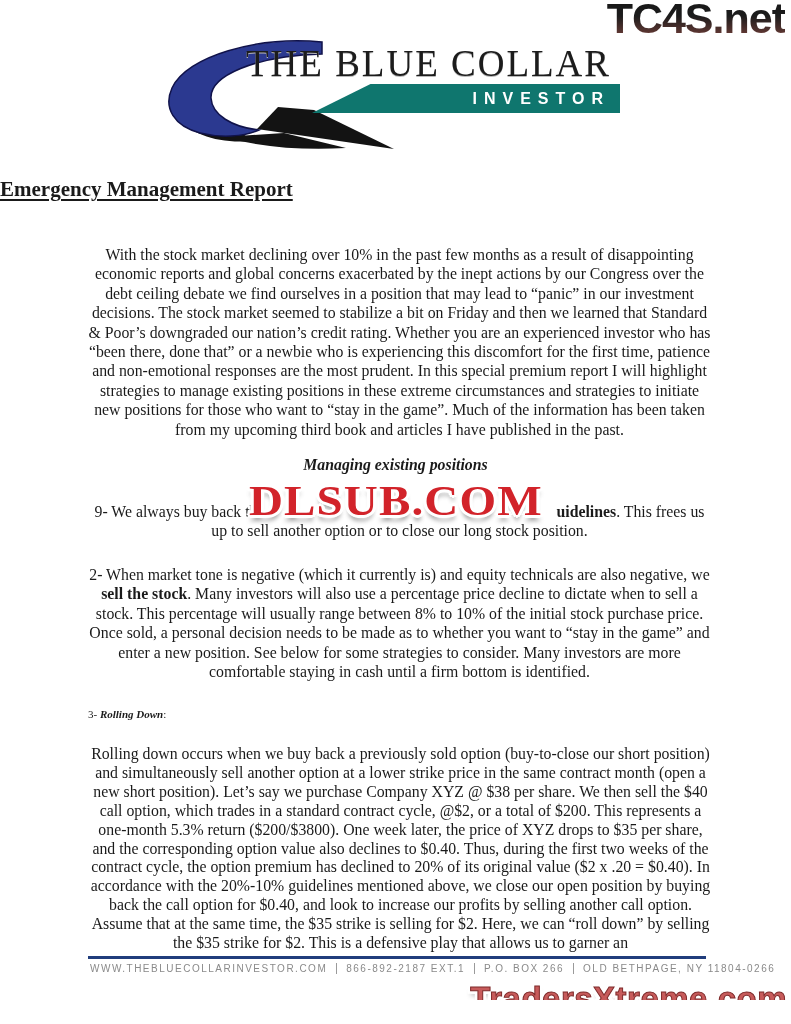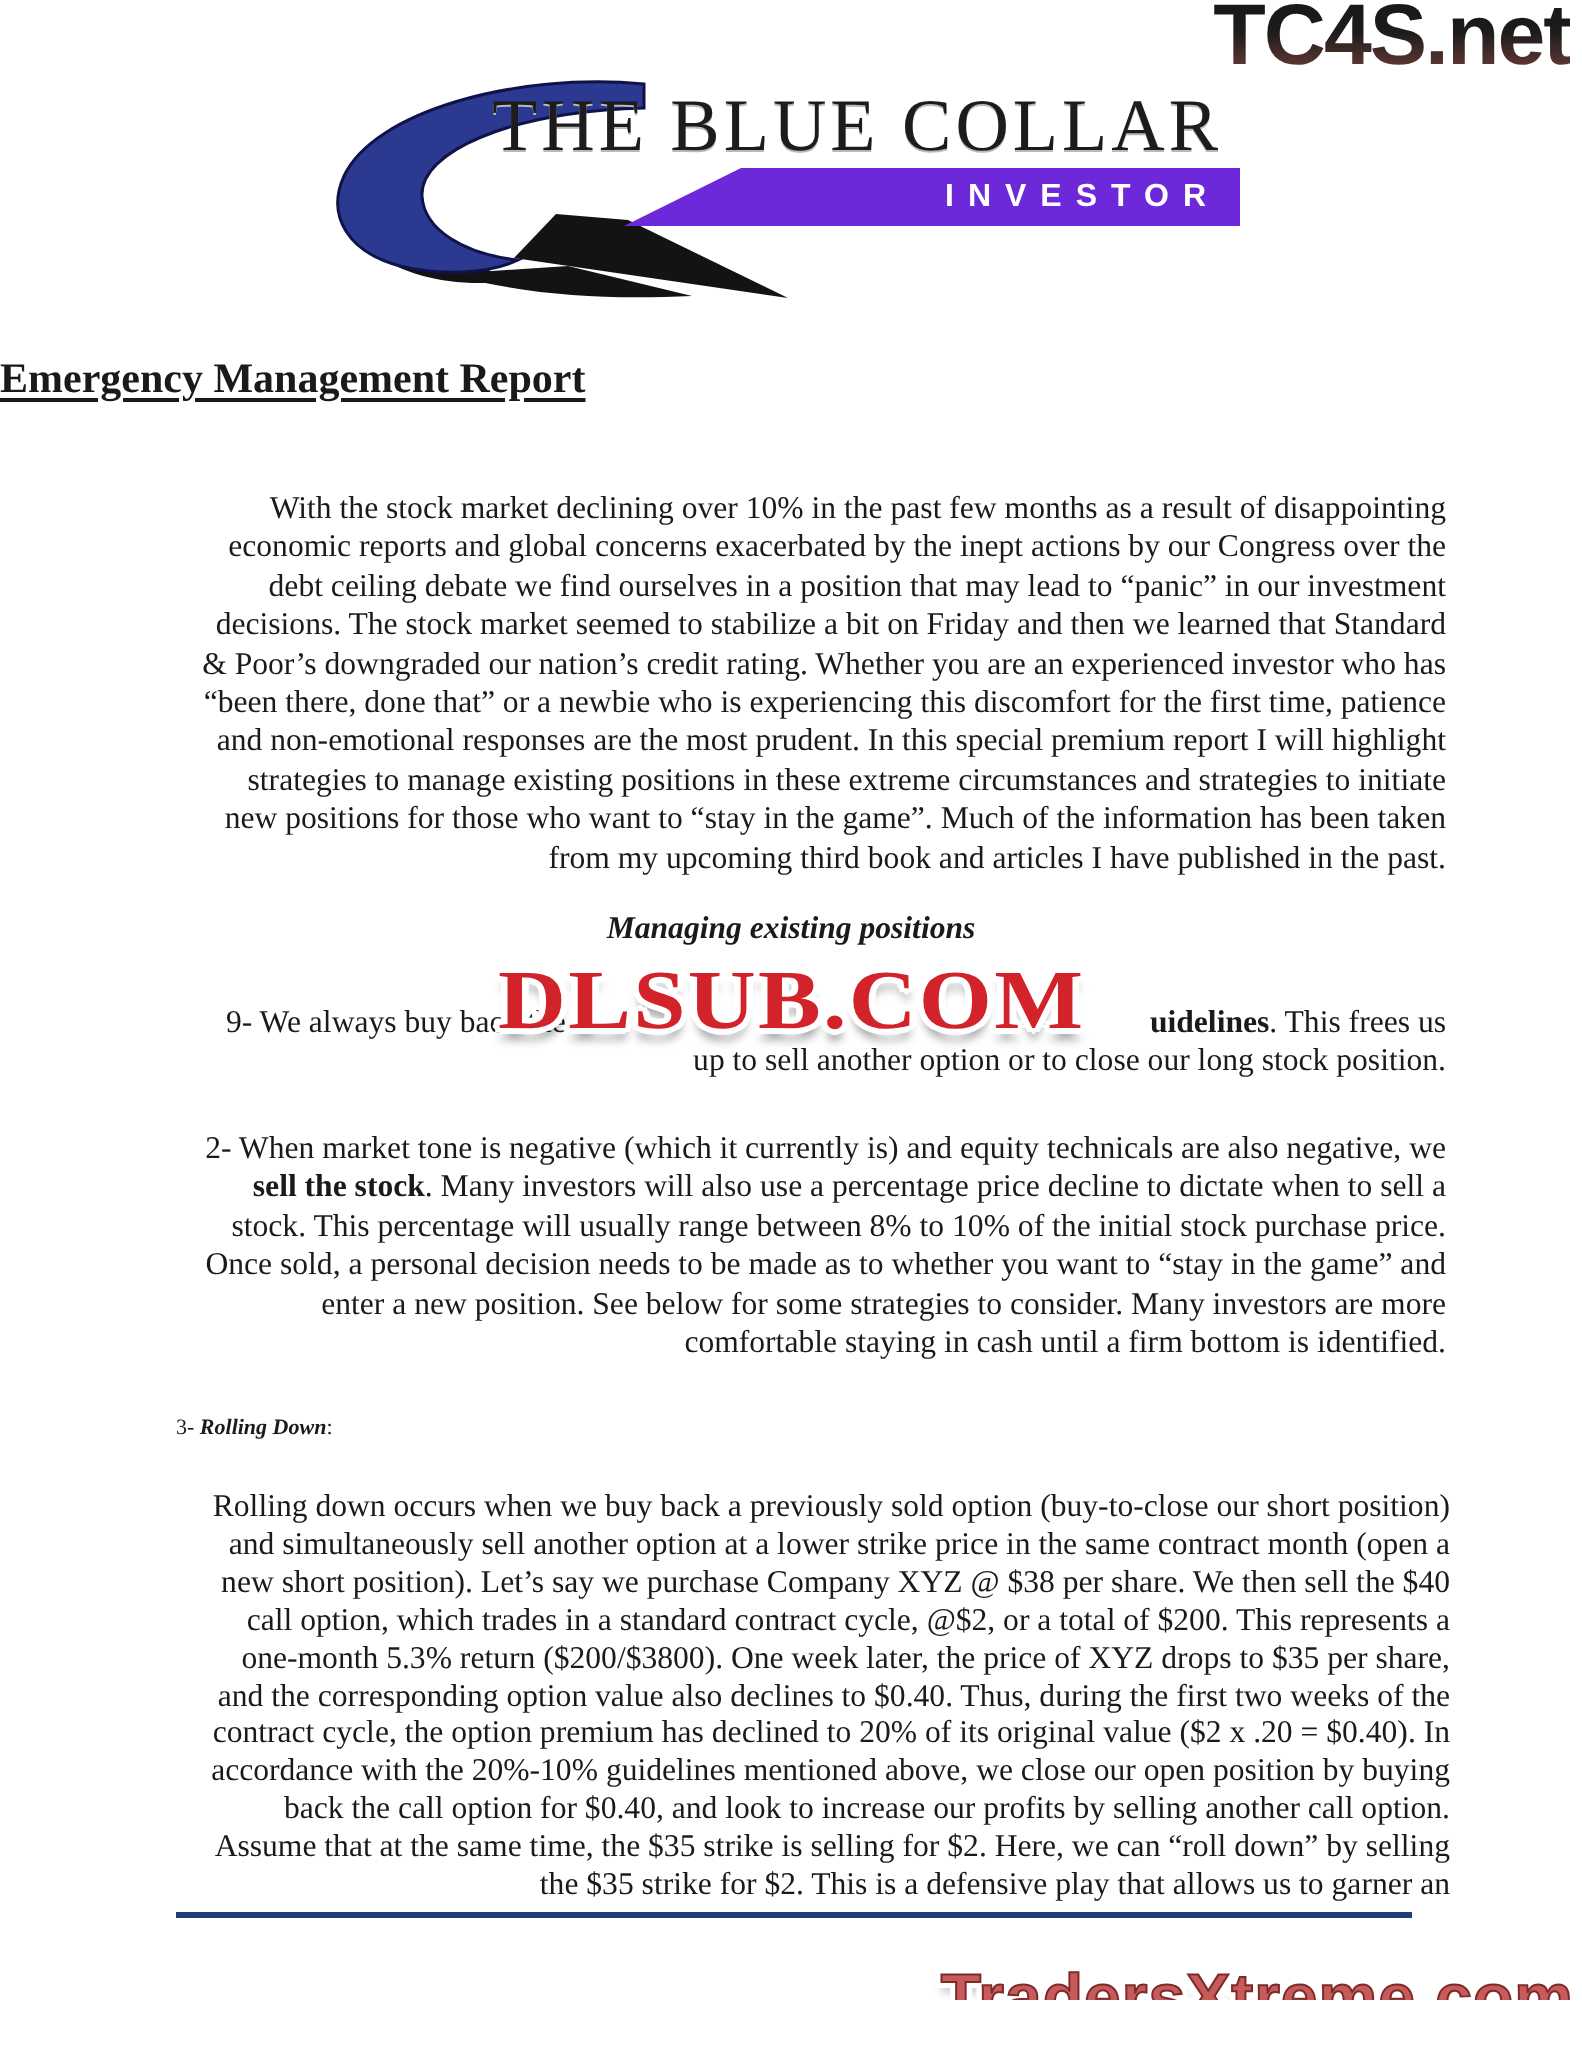"INVESTOR" .logo-banner { background: #6d28d9 -> #0f766e }
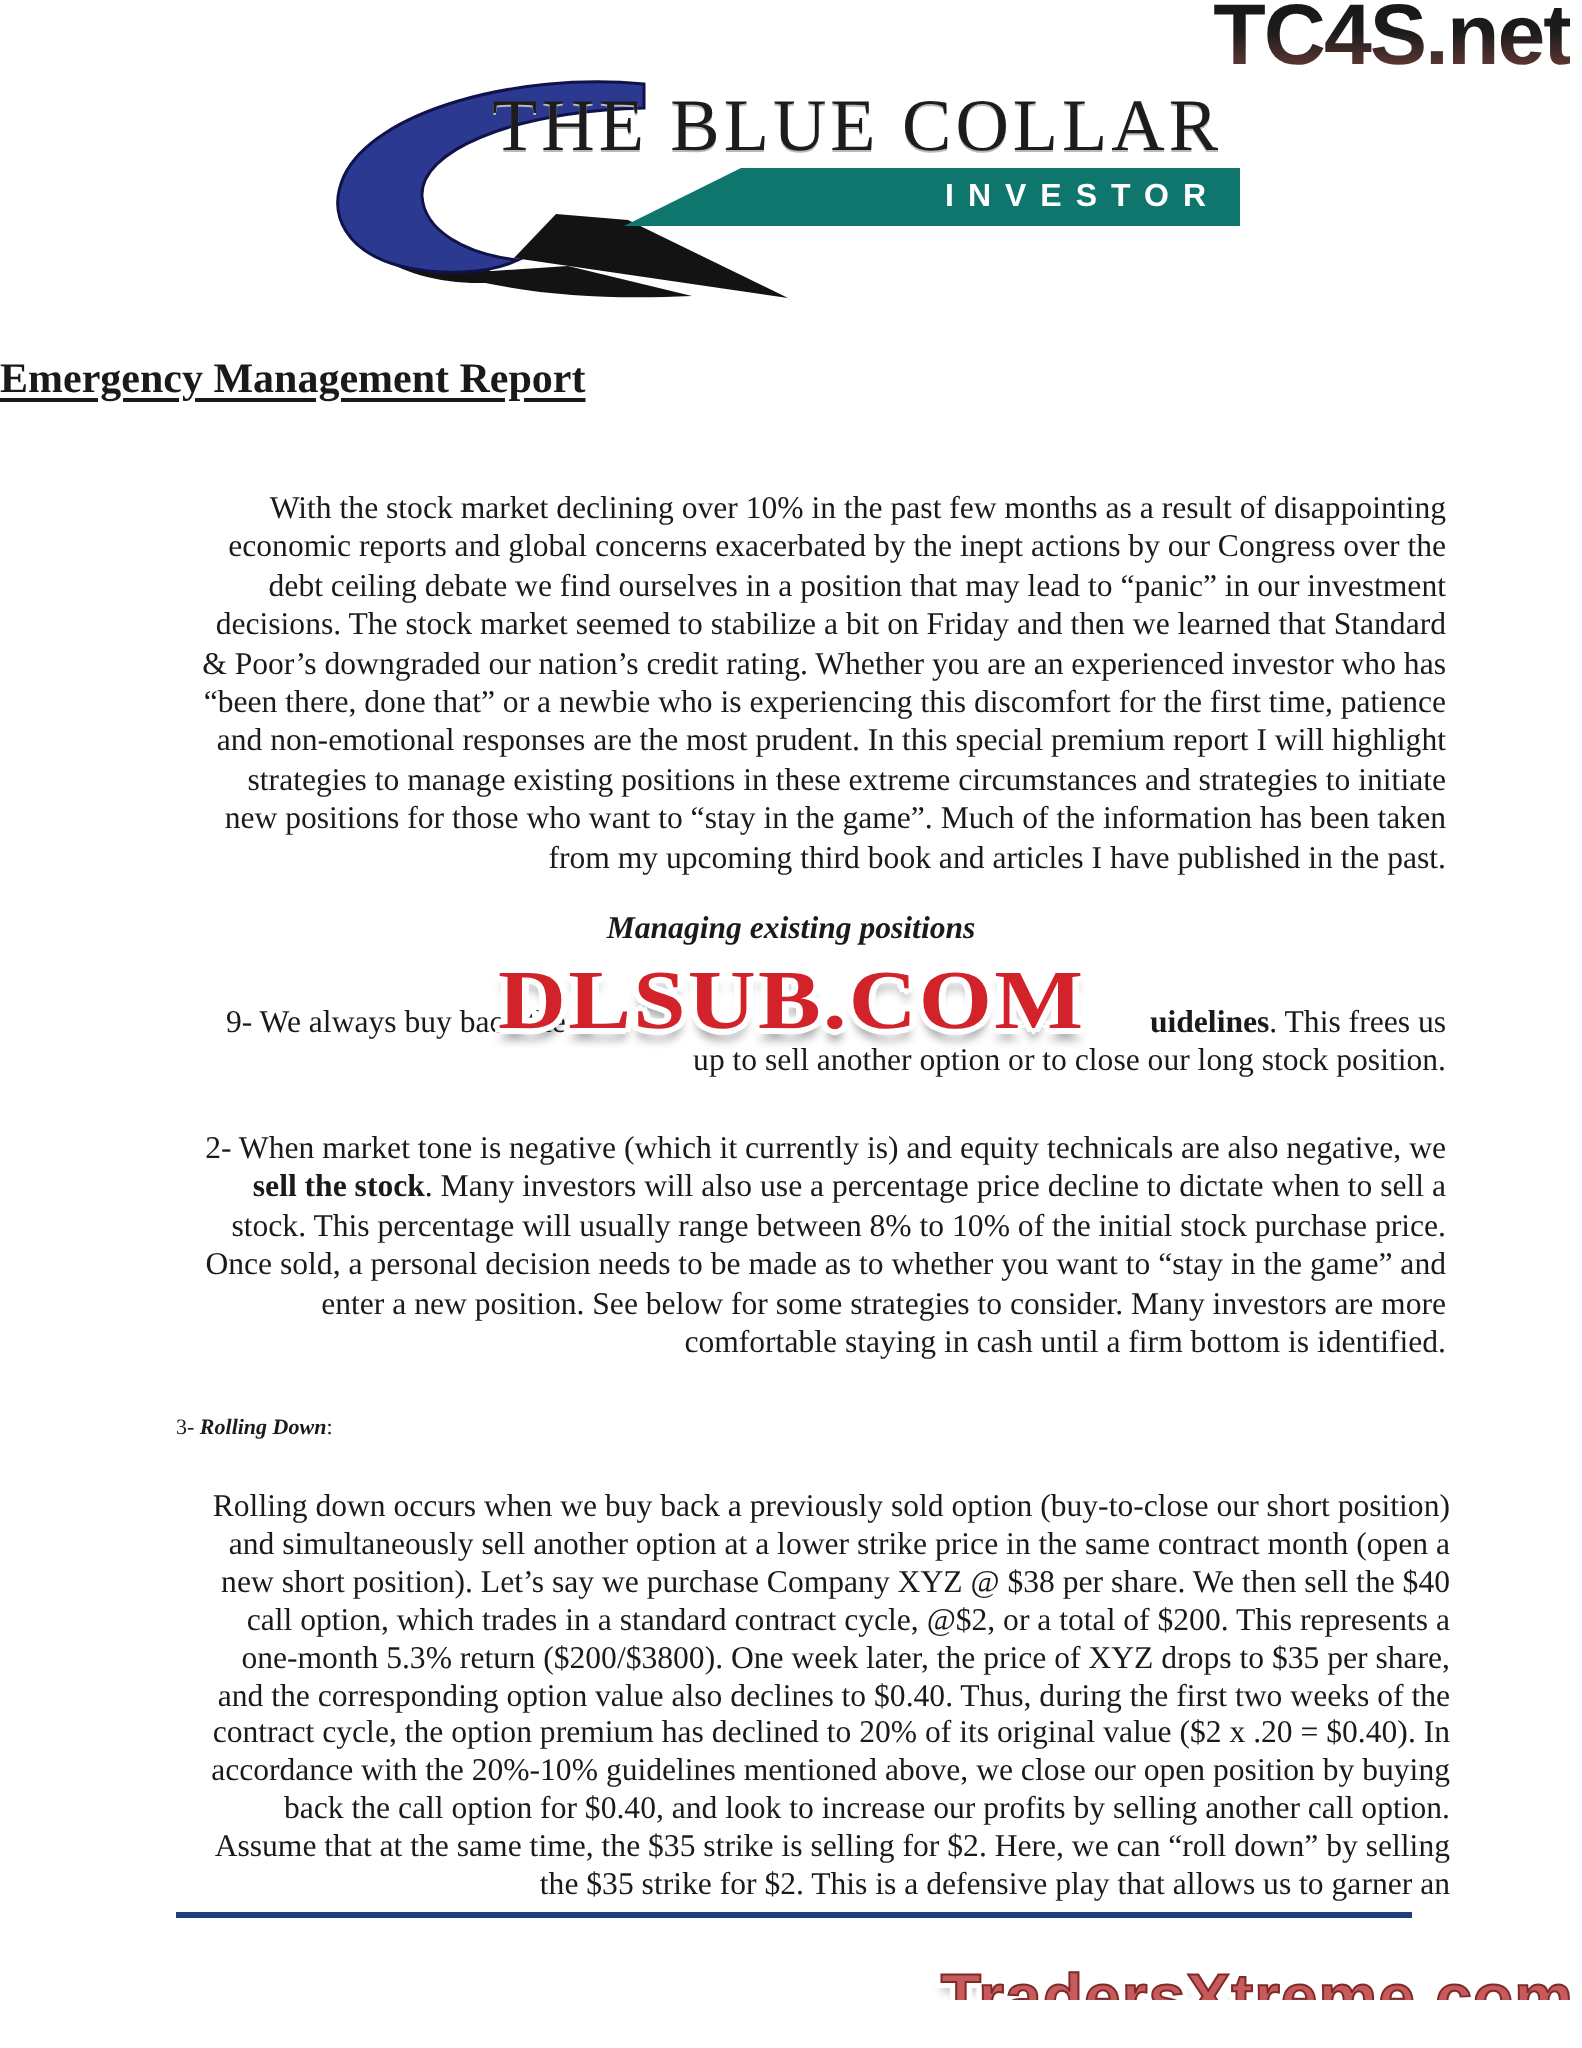"With the stock market declining" .para { left: 100px -> 88px; text-align: right -> center }
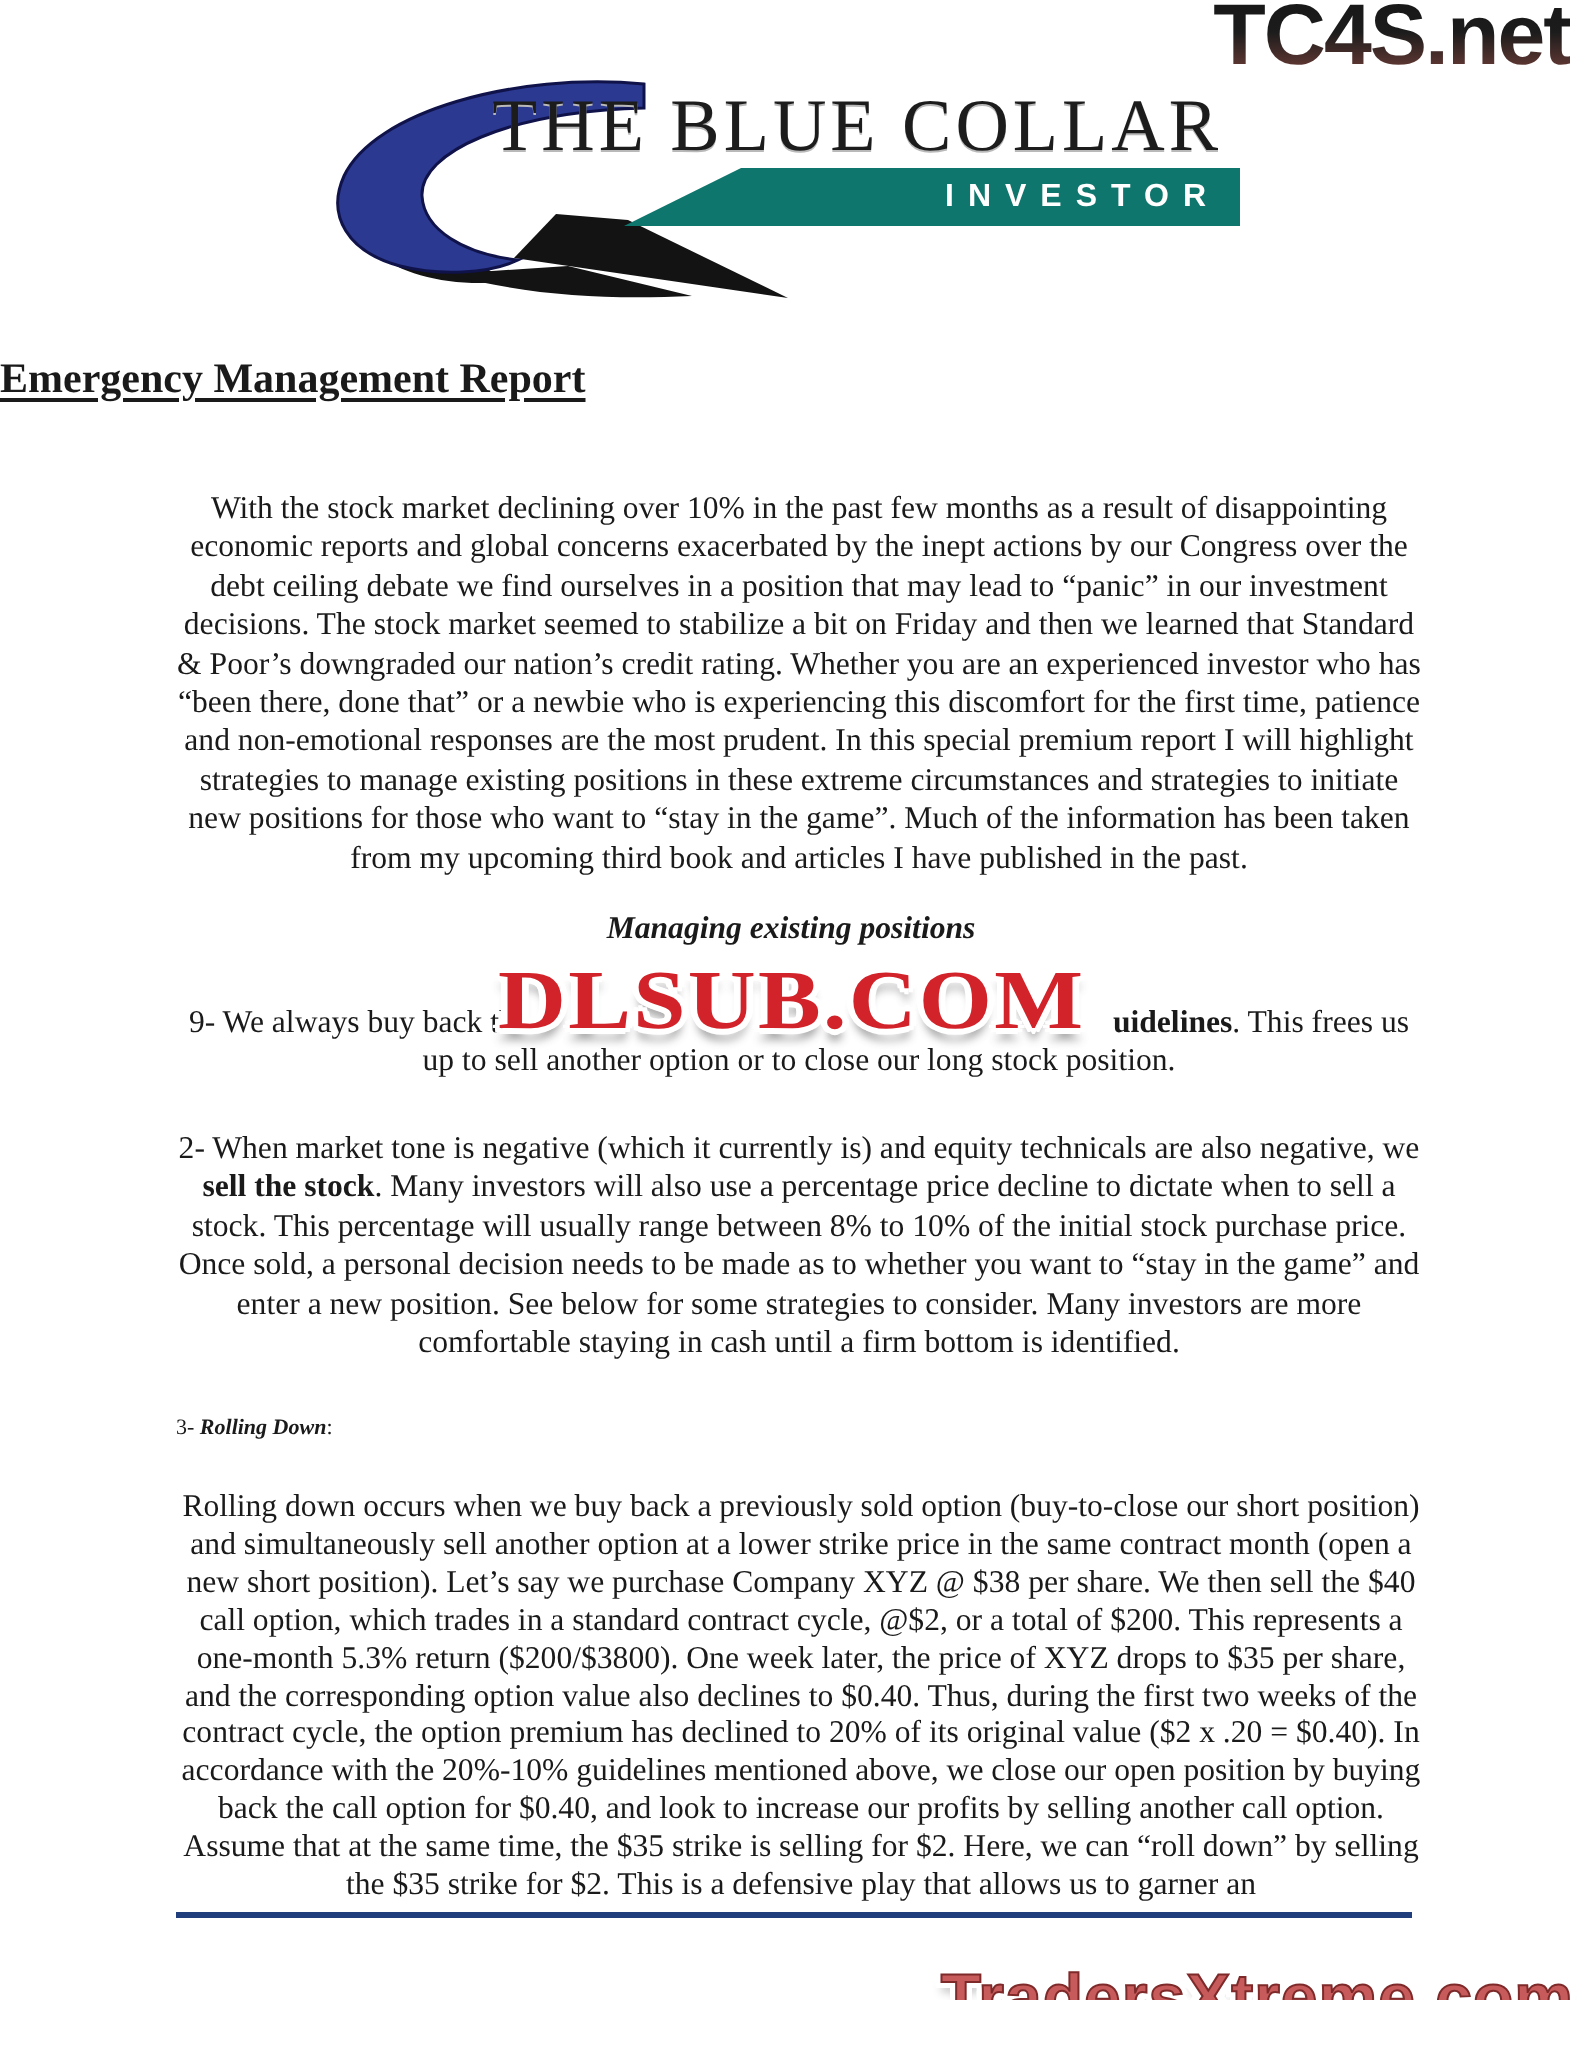"WWW.THEBLUECOLLARINVESTOR.COM" div.footer-line { html: none -> <div> <span>WWW.THEBLUECOLLARINVESTOR.COM</span><span></span><span>866-892-2187 EXT.1</span><span></span><span>P.O. BOX 266</span><span></span><span>OLD BETHPAGE, NY 11804-0266</span> </div> }
